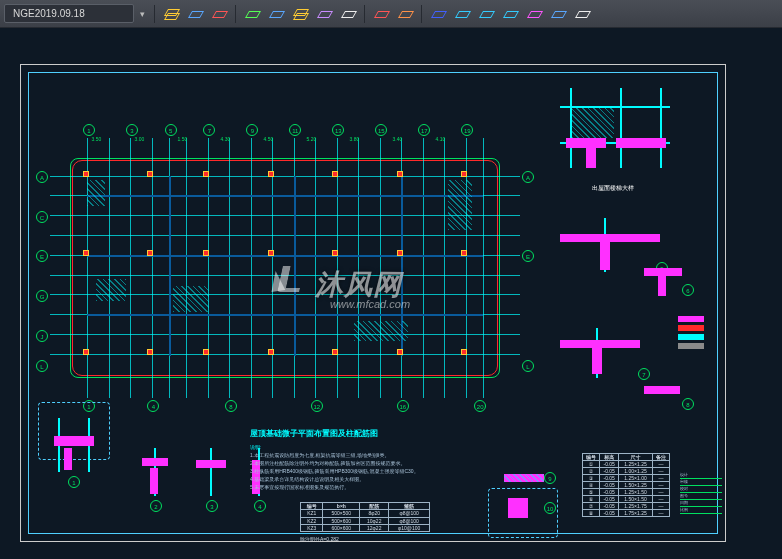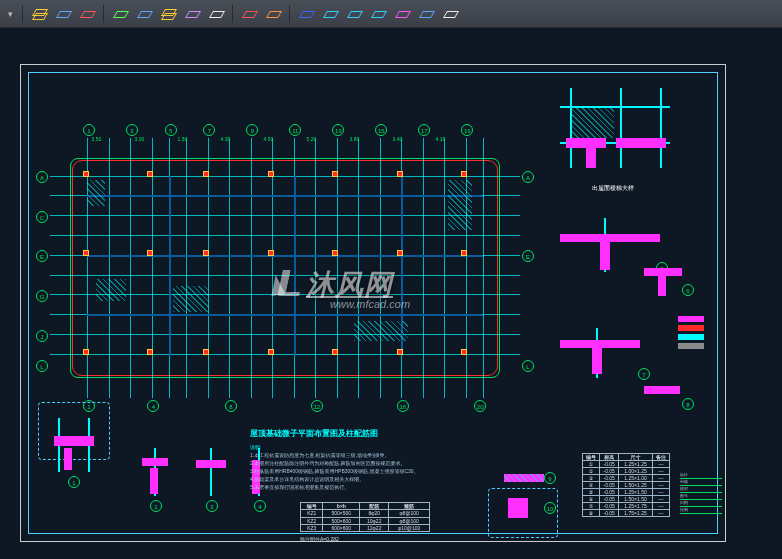"NGE2019.09.18" span.doc-title { html: none -> <span>NGE2019.09.18</span> }
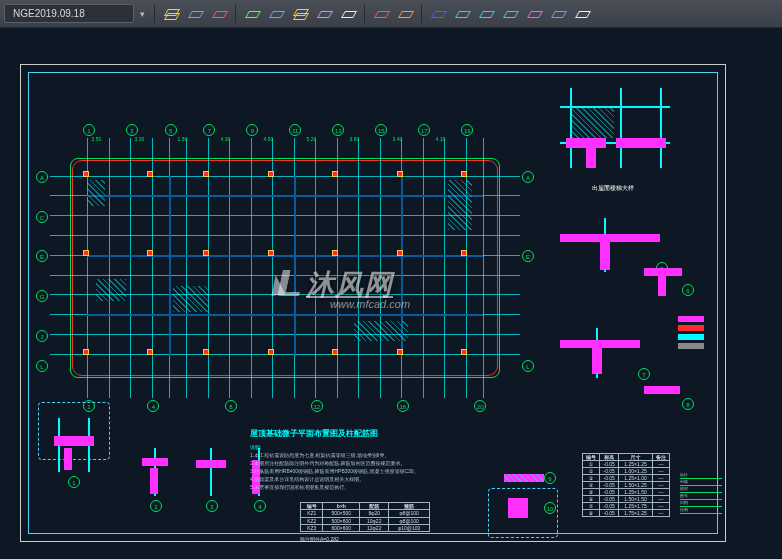"沐风网" .wm { align-items: center -> flex-start; gap: 6px -> 15px; text-decoration: underline -> none }
